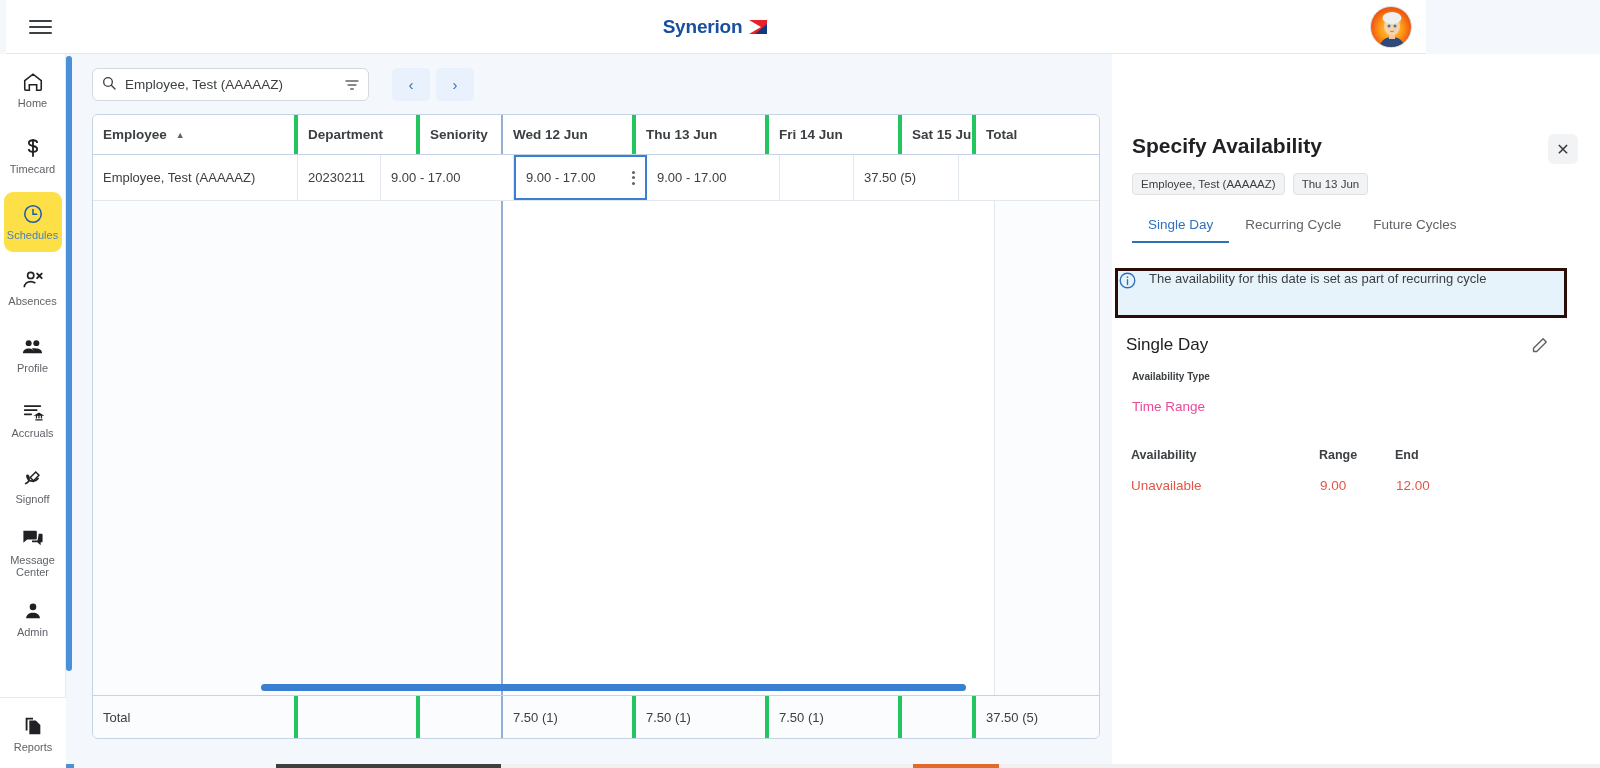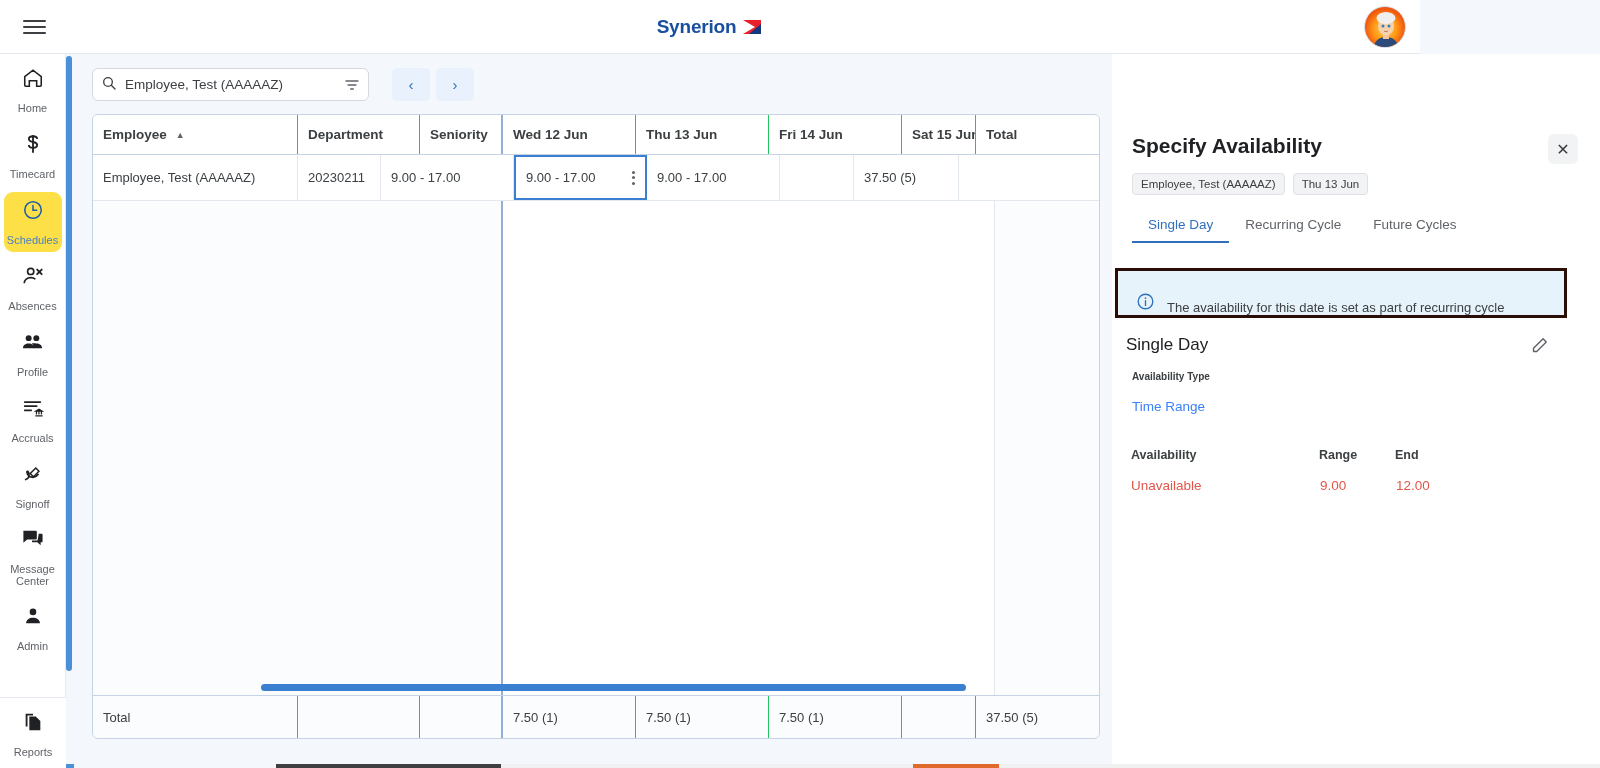"Synerion" .topbar { left: 0 -> 6px }
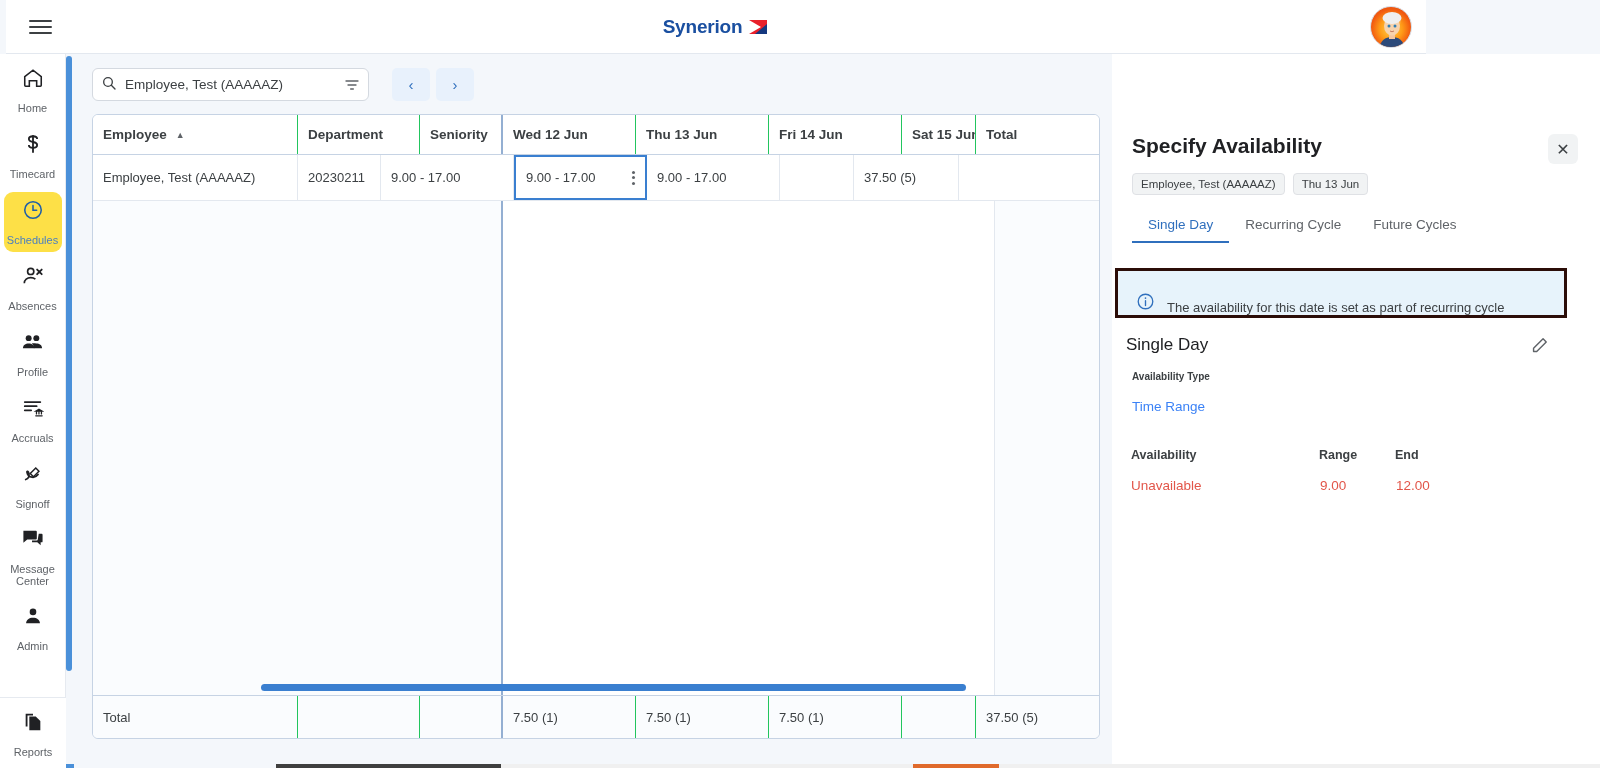"Home" .nav-item { gap: 13px -> 4px }
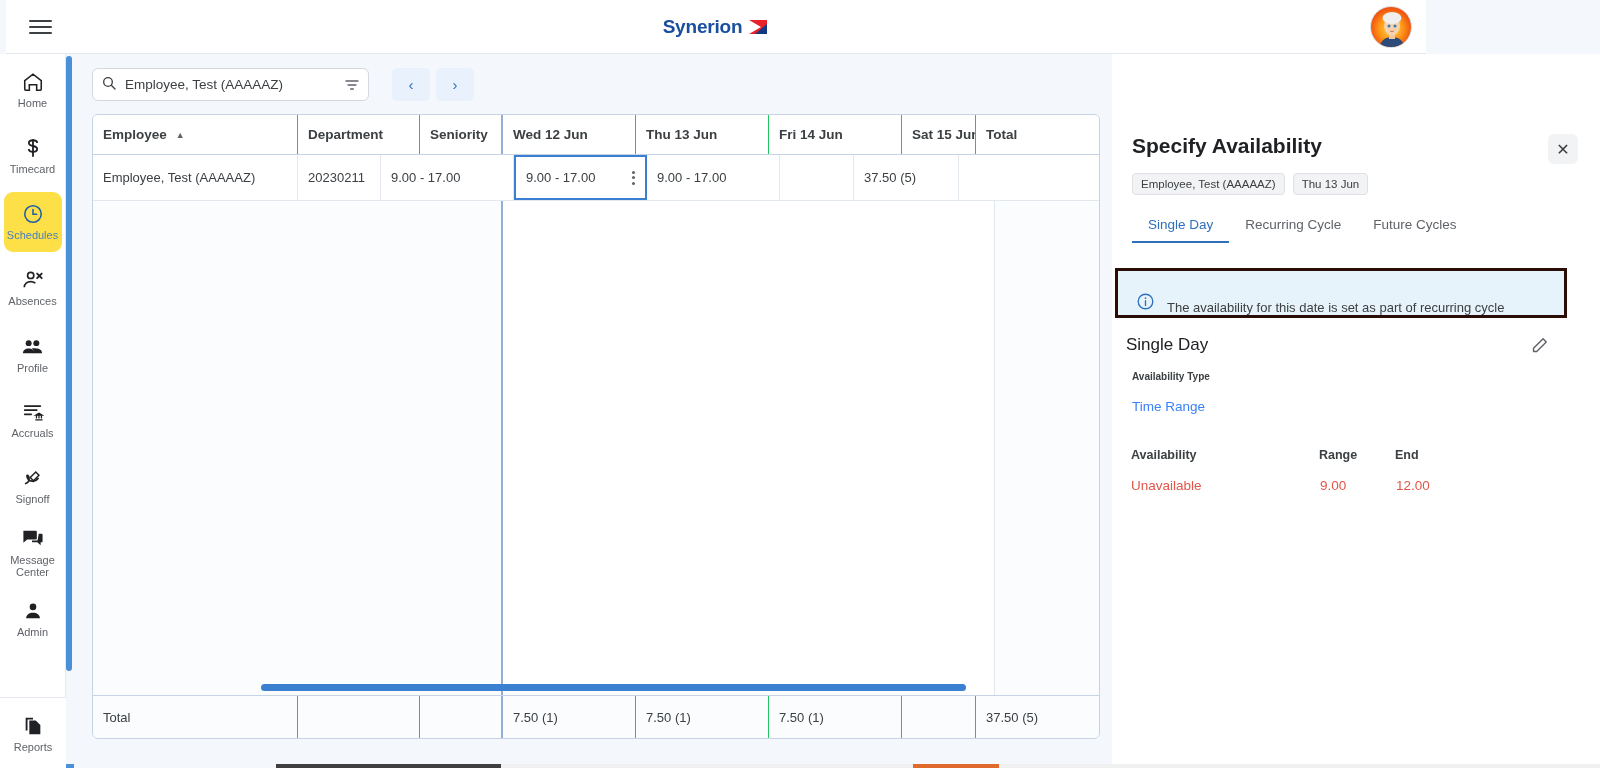"Employee" .gcell { border-right: 1px solid #22c55e -> 4px solid #22c55e }
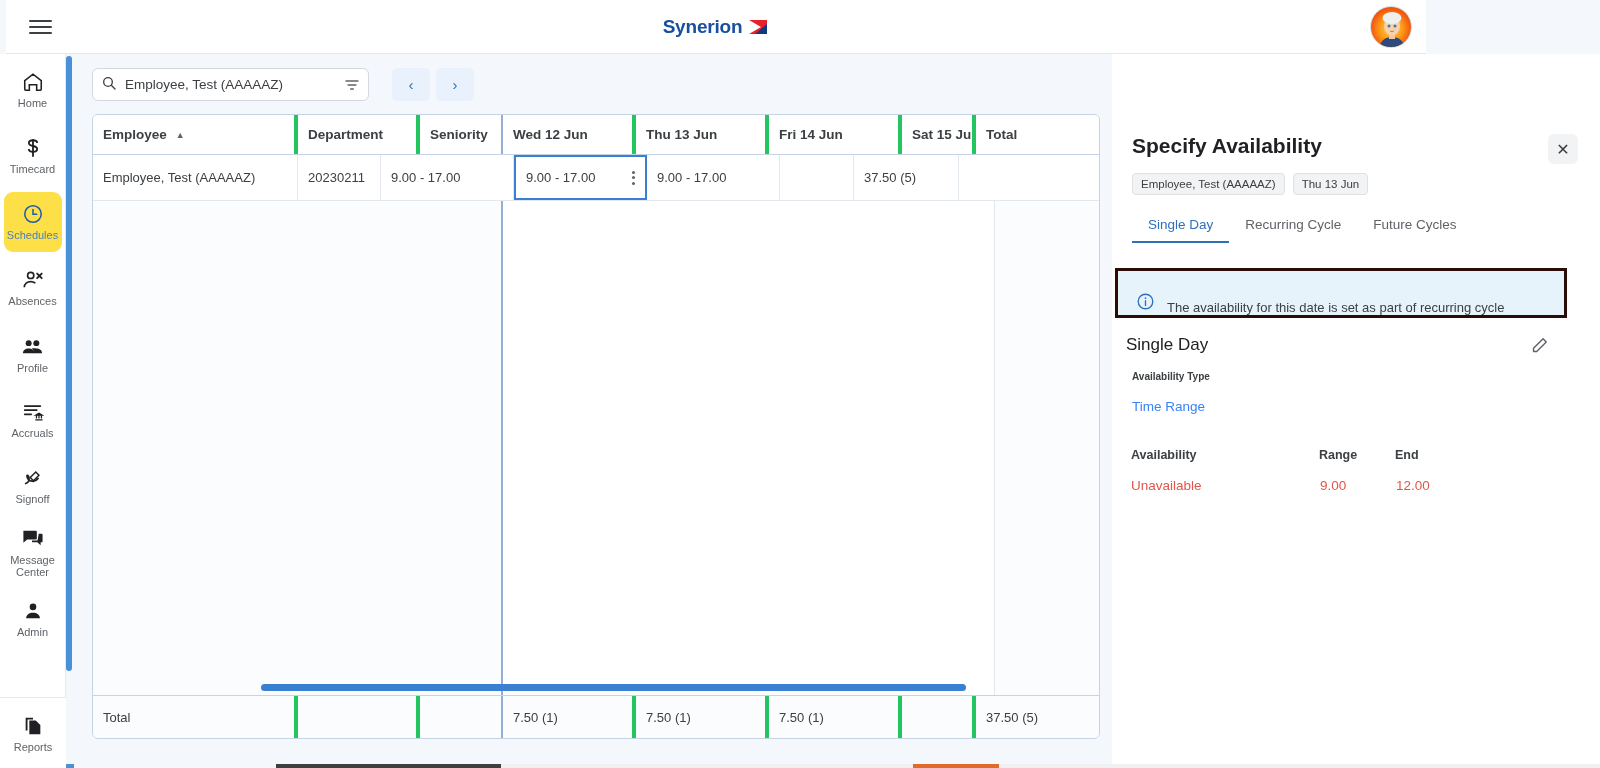"The availability for this date" .infobox { align-items: flex-end -> flex-start; padding-left: 18px -> none }
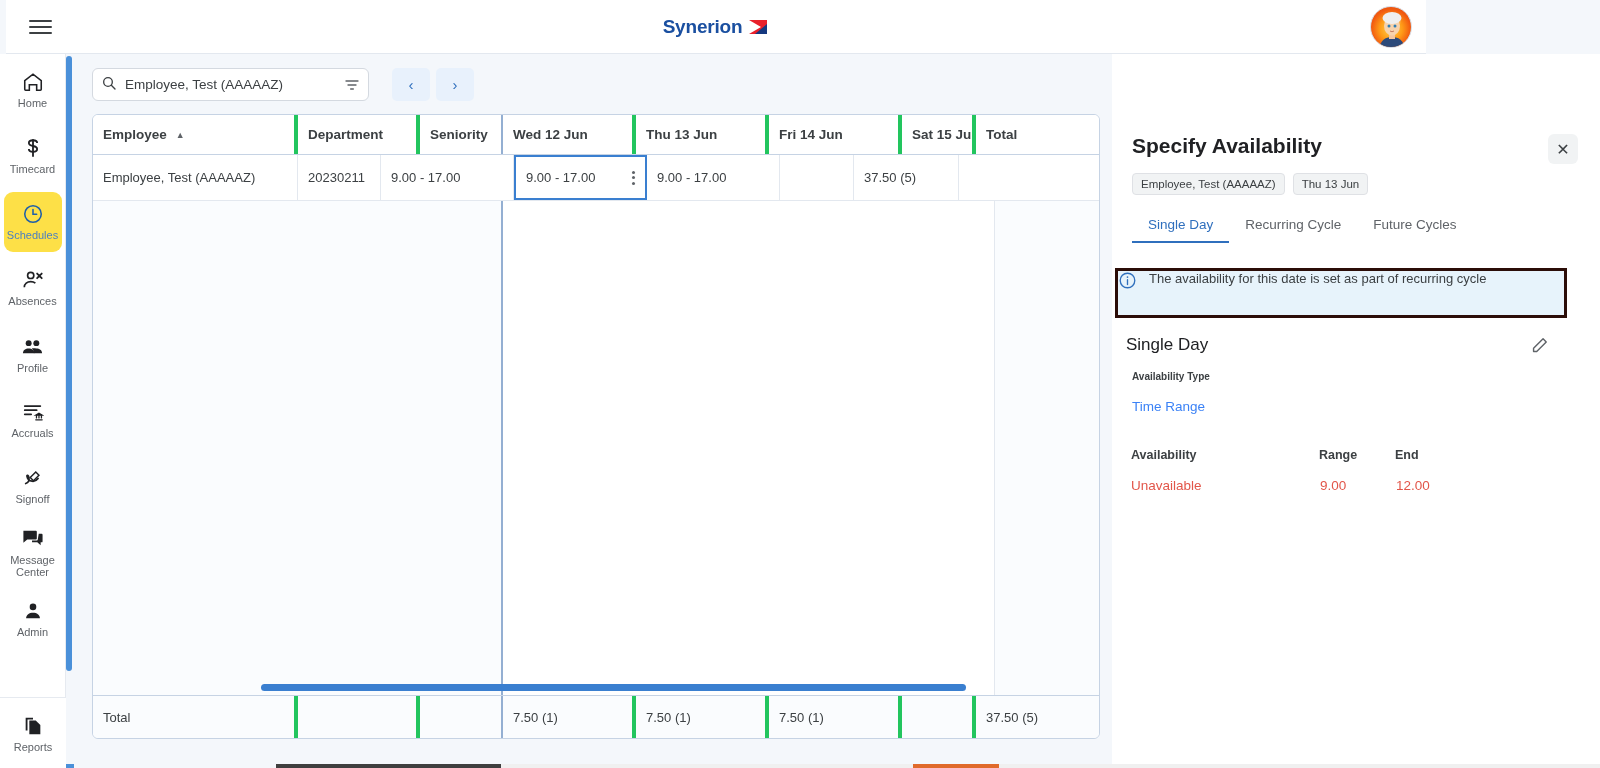"Time Range" .fld-value { color: #3b82f6 -> #ec4899 }
